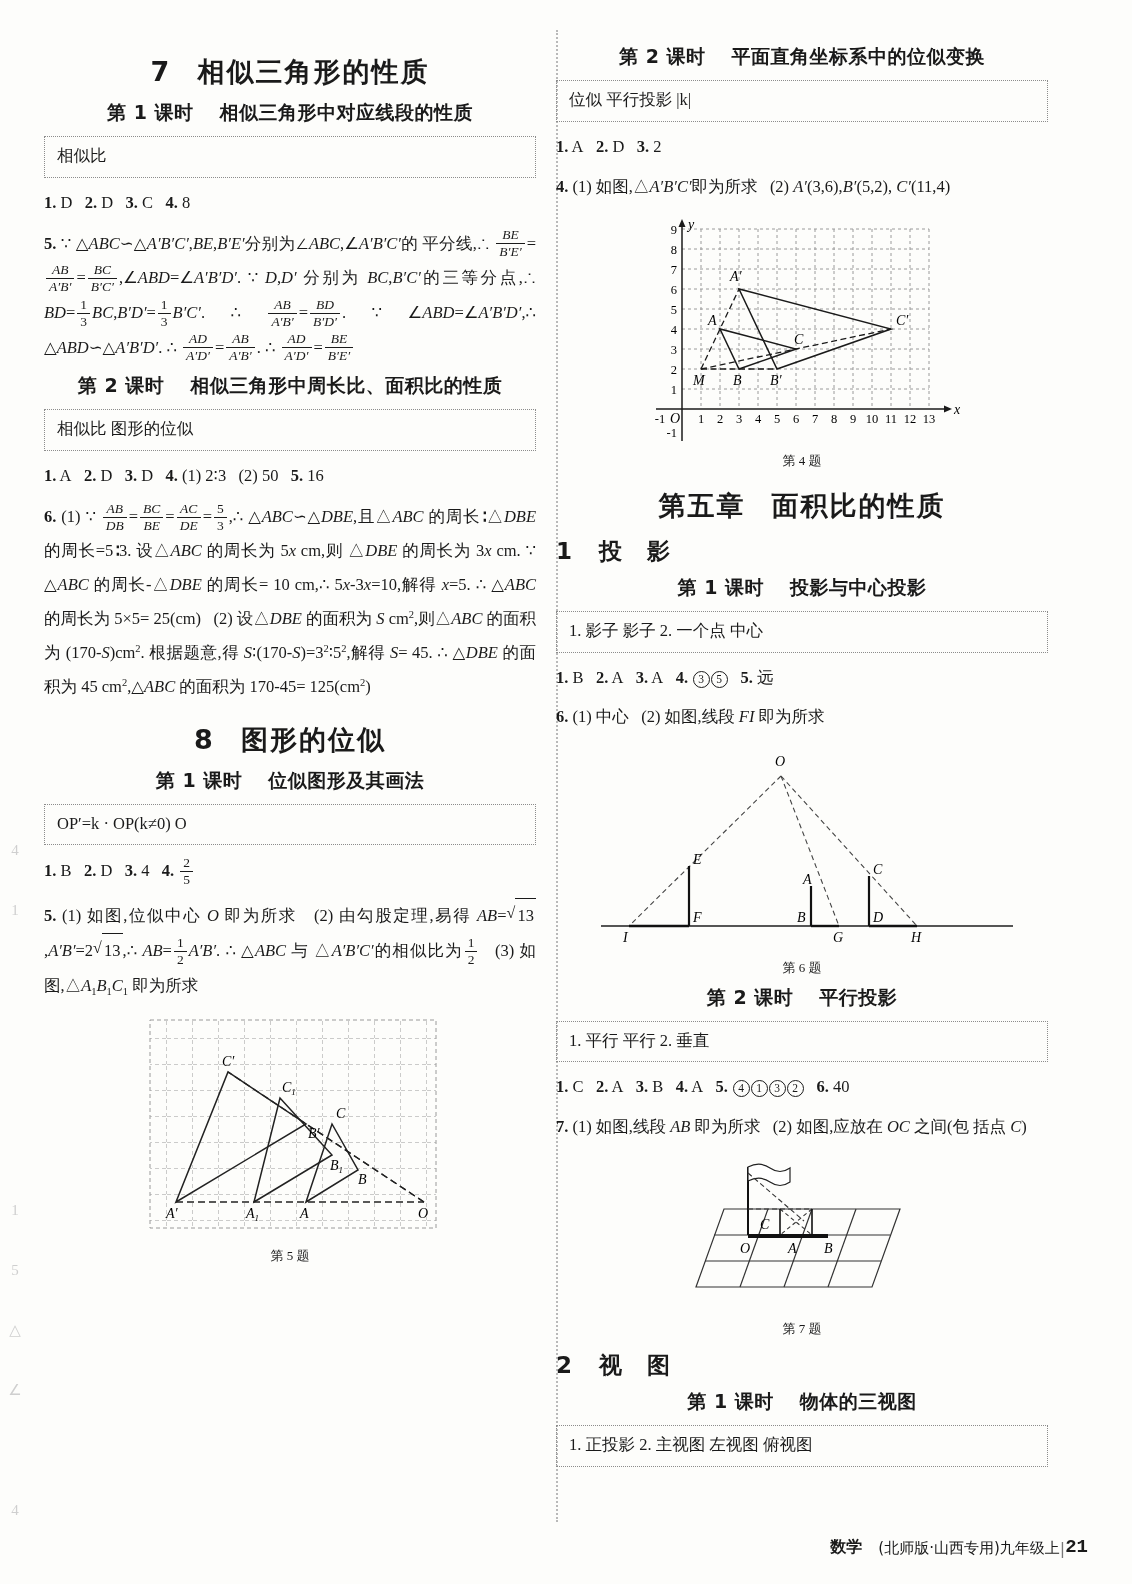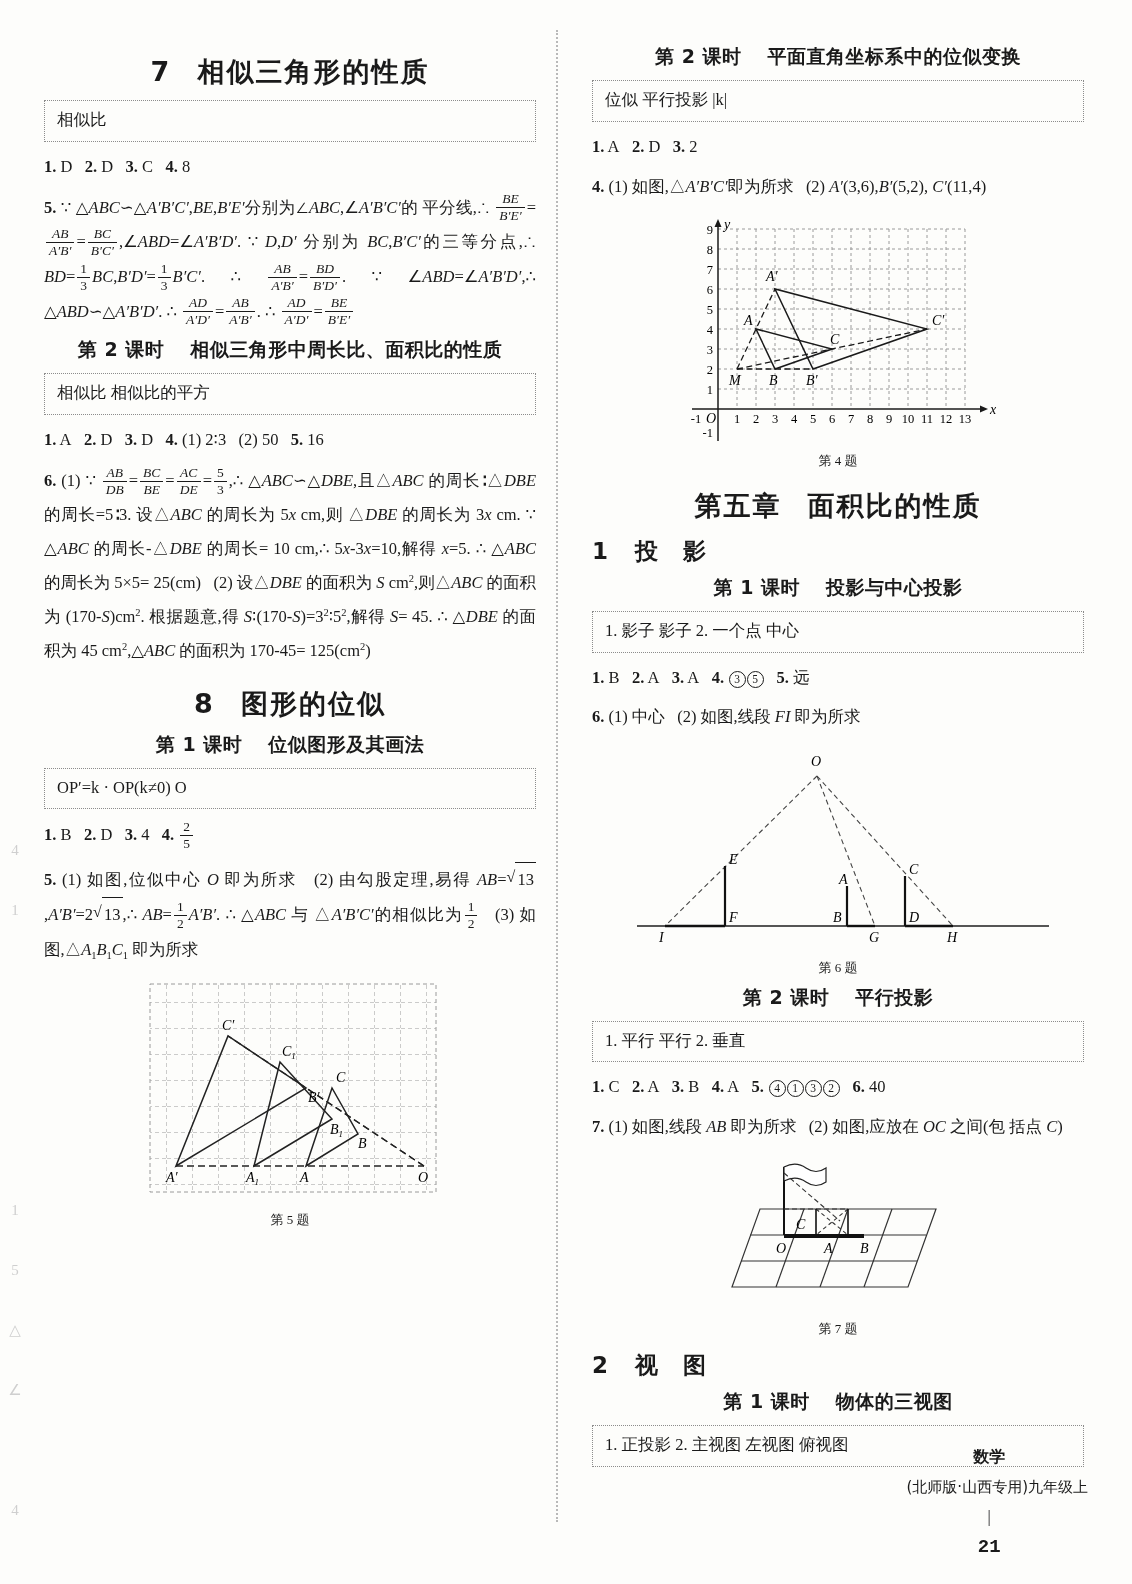"第 2 课时 平面直角坐标系中的位似变换" .col-right { left: 592px -> 556px }
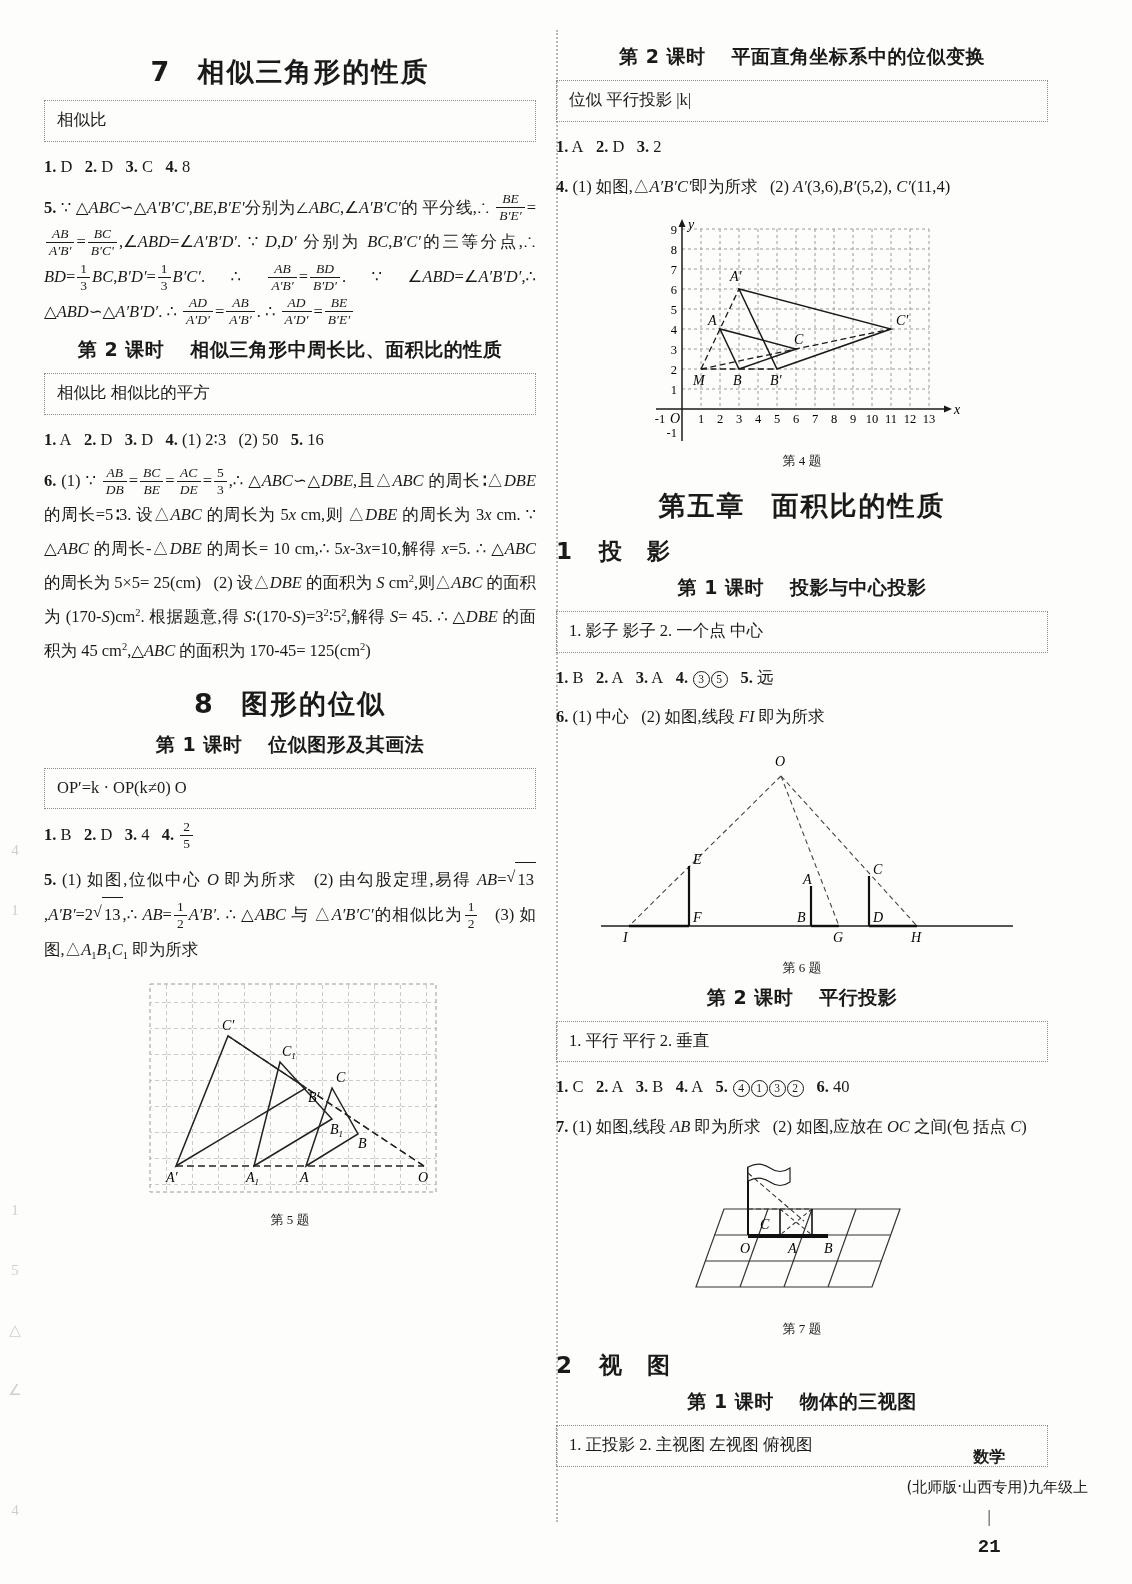"第 1 课时 相似三角形中对应线段的性质" h3.lesson { html: none -> <h3> <span>第 1 课时</span><span></span><span>相似三角形中对应线段的性质</span> </h3> }
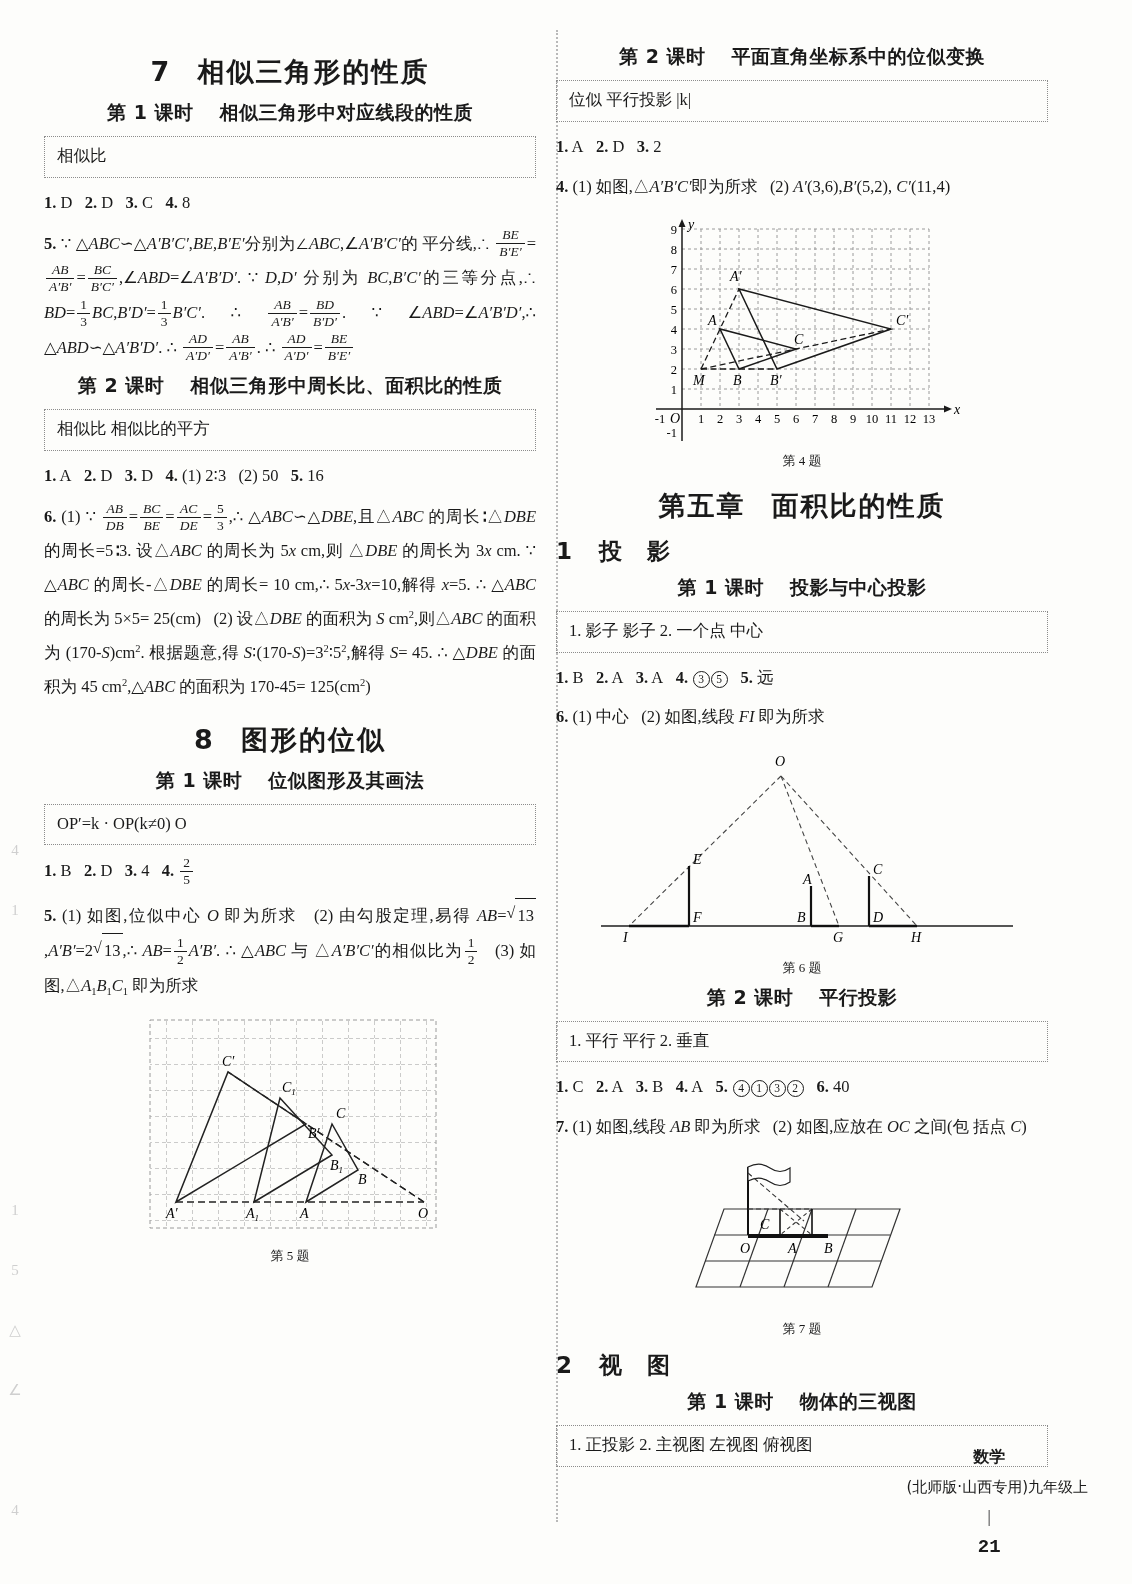"相似比 相似比的平方" span { text: 相似比的平方 -> 图形的位似 }
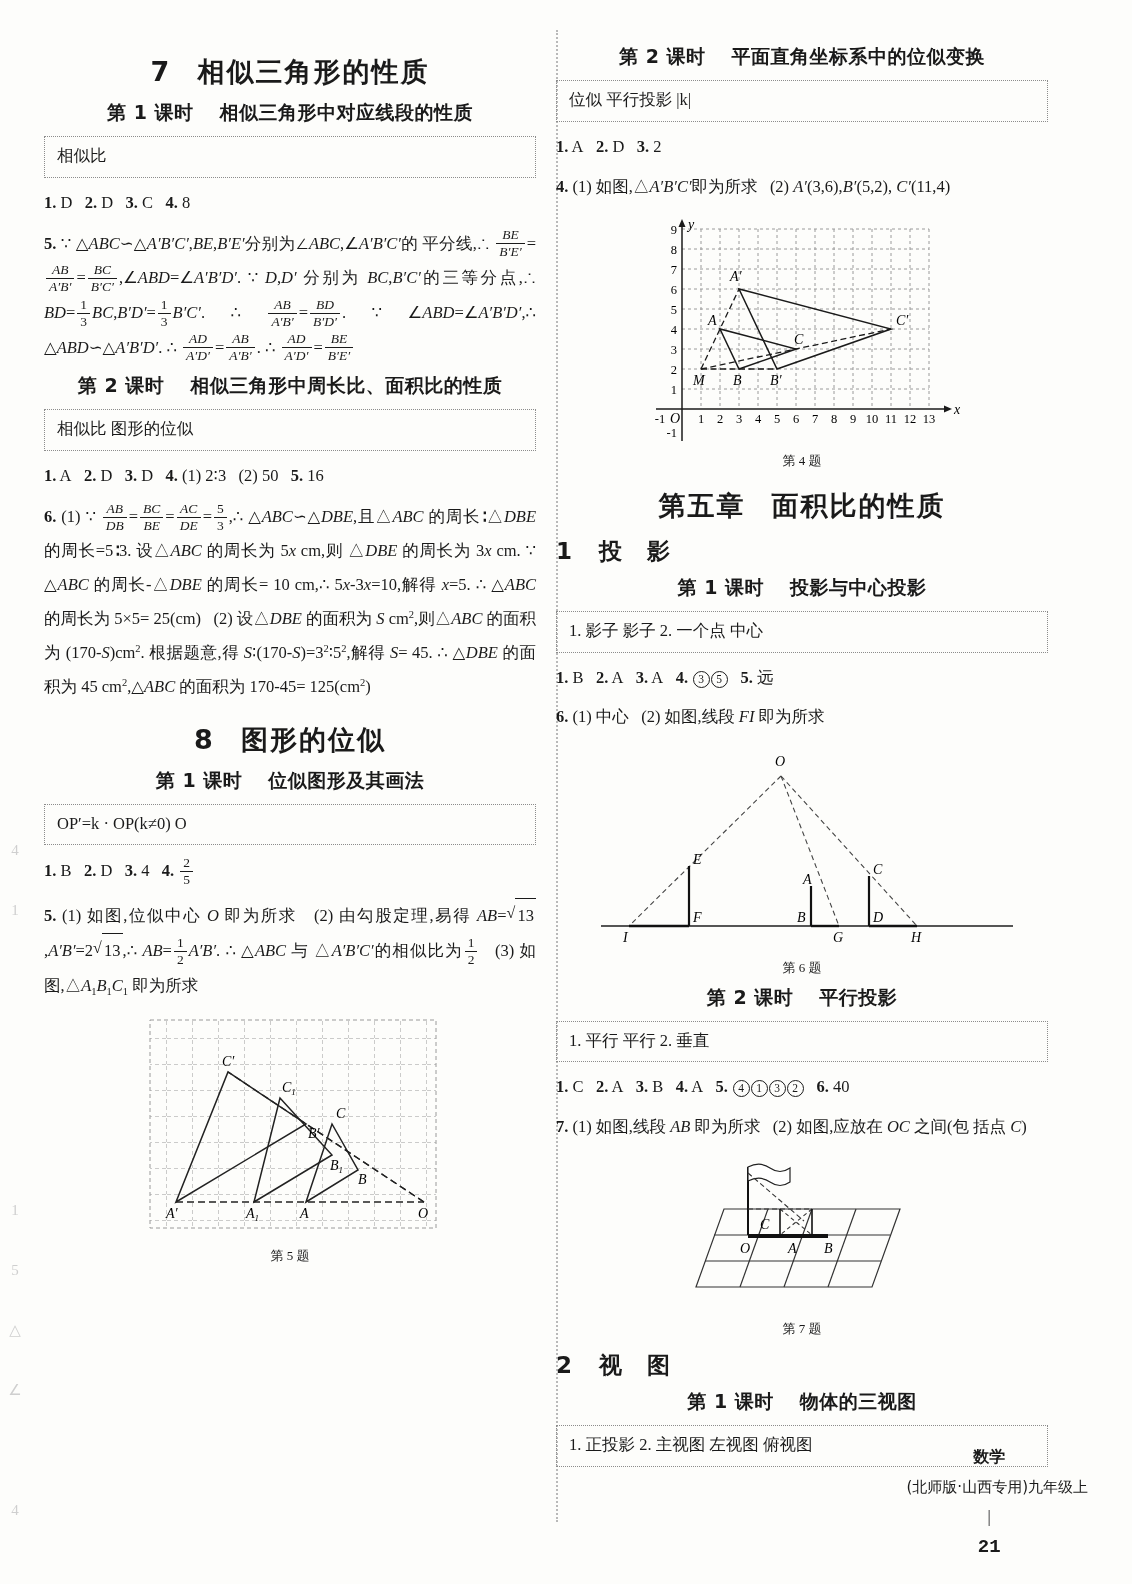"数学" .footer { align-items: center -> flex-end; flex-direction: column -> none; gap: 10px -> 0 }
